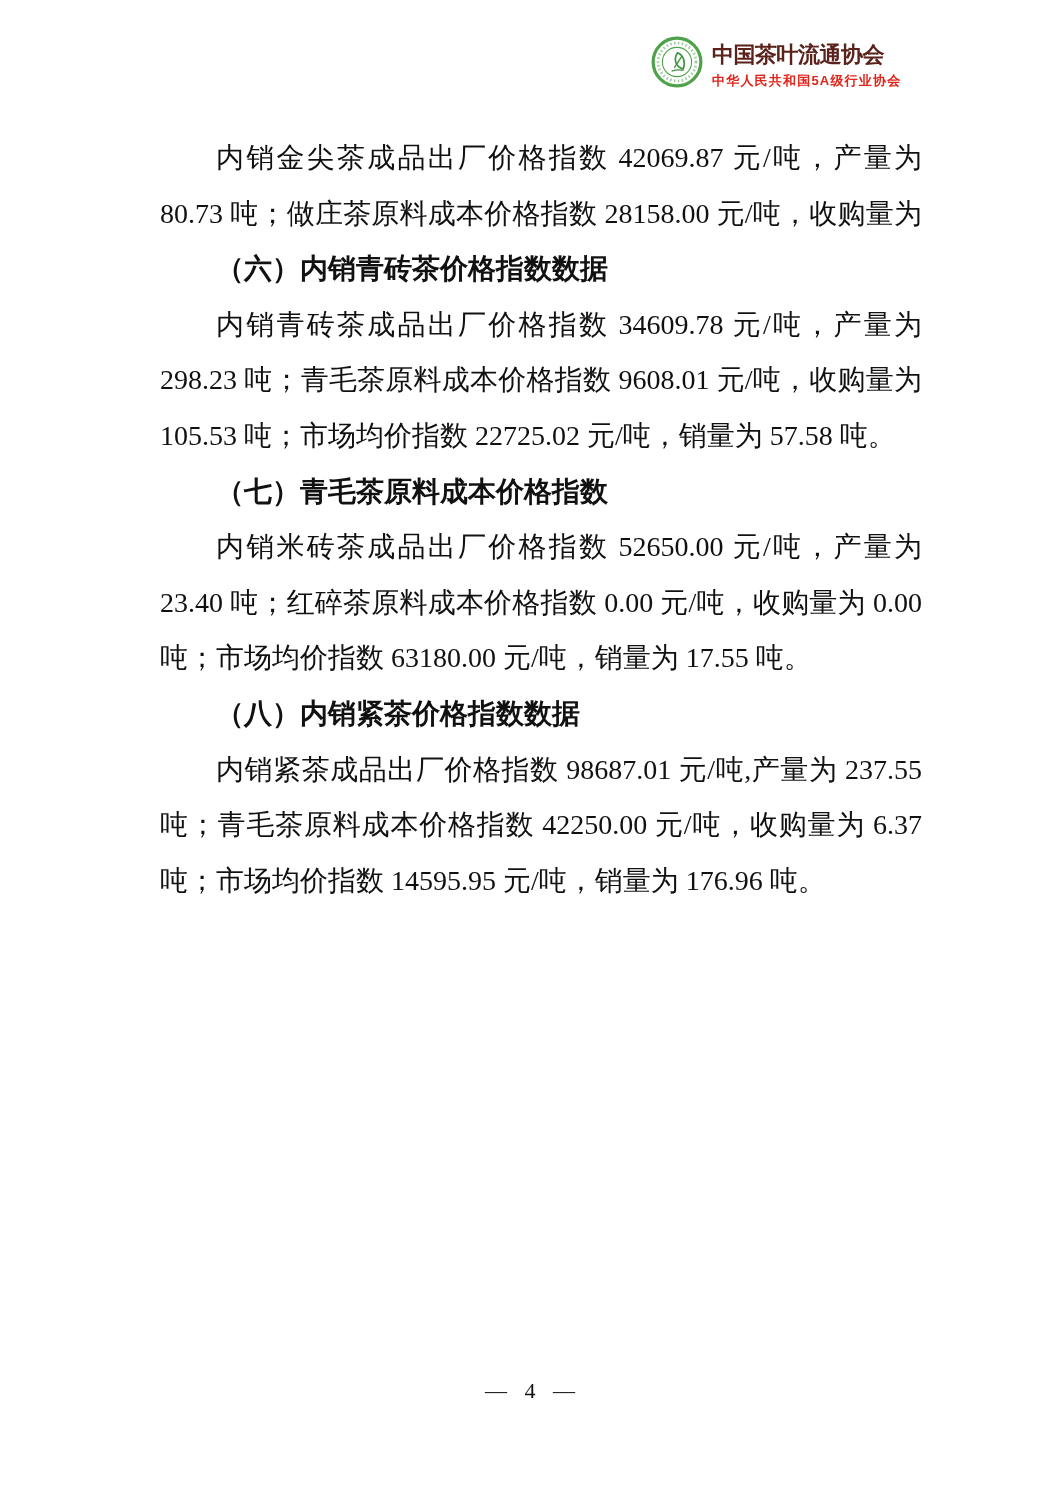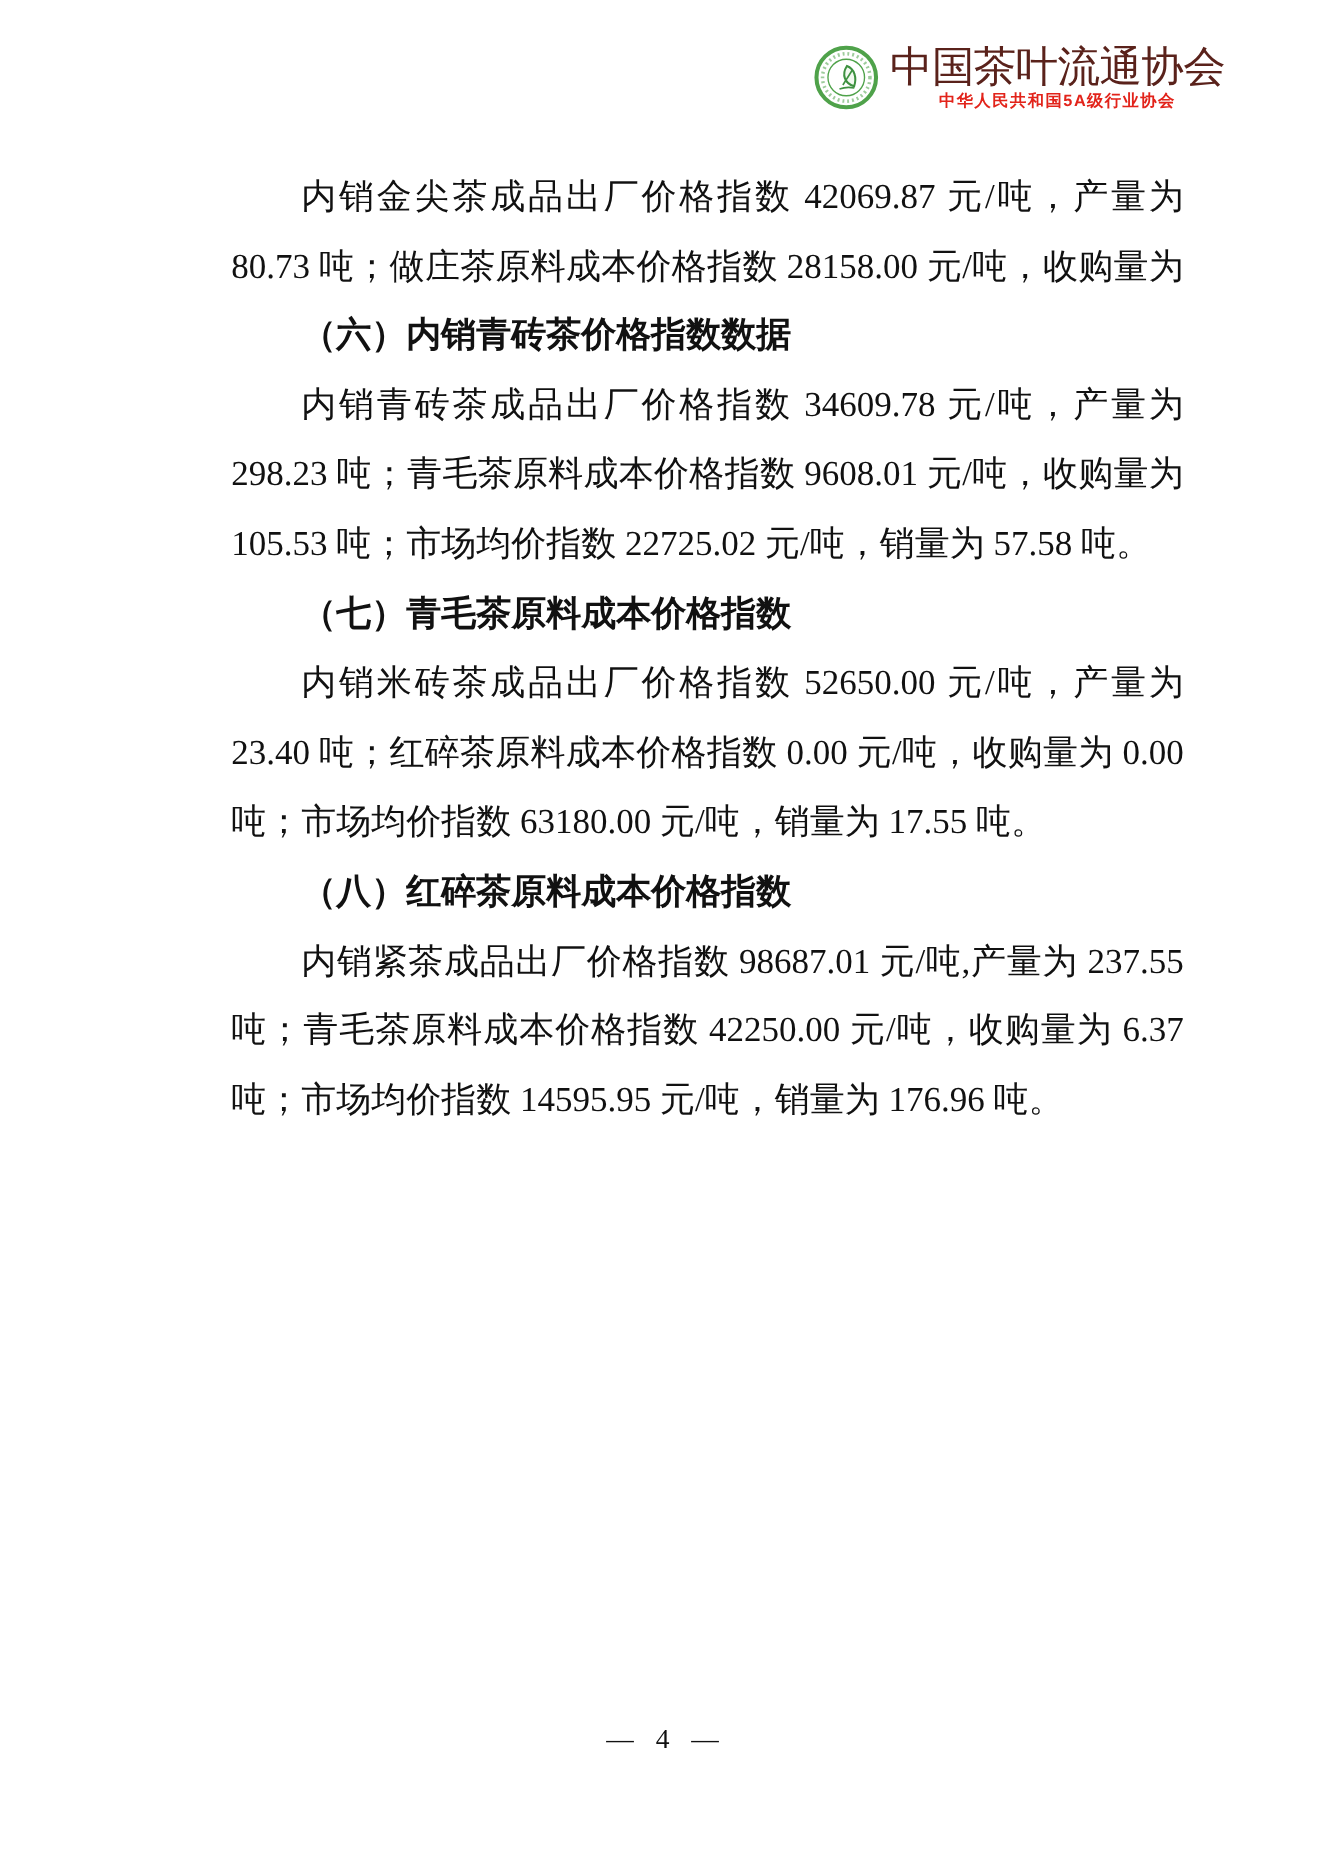"中国茶叶流通协会" .logo-title { font-size: 34px -> 22px; font-weight: normal -> bold }
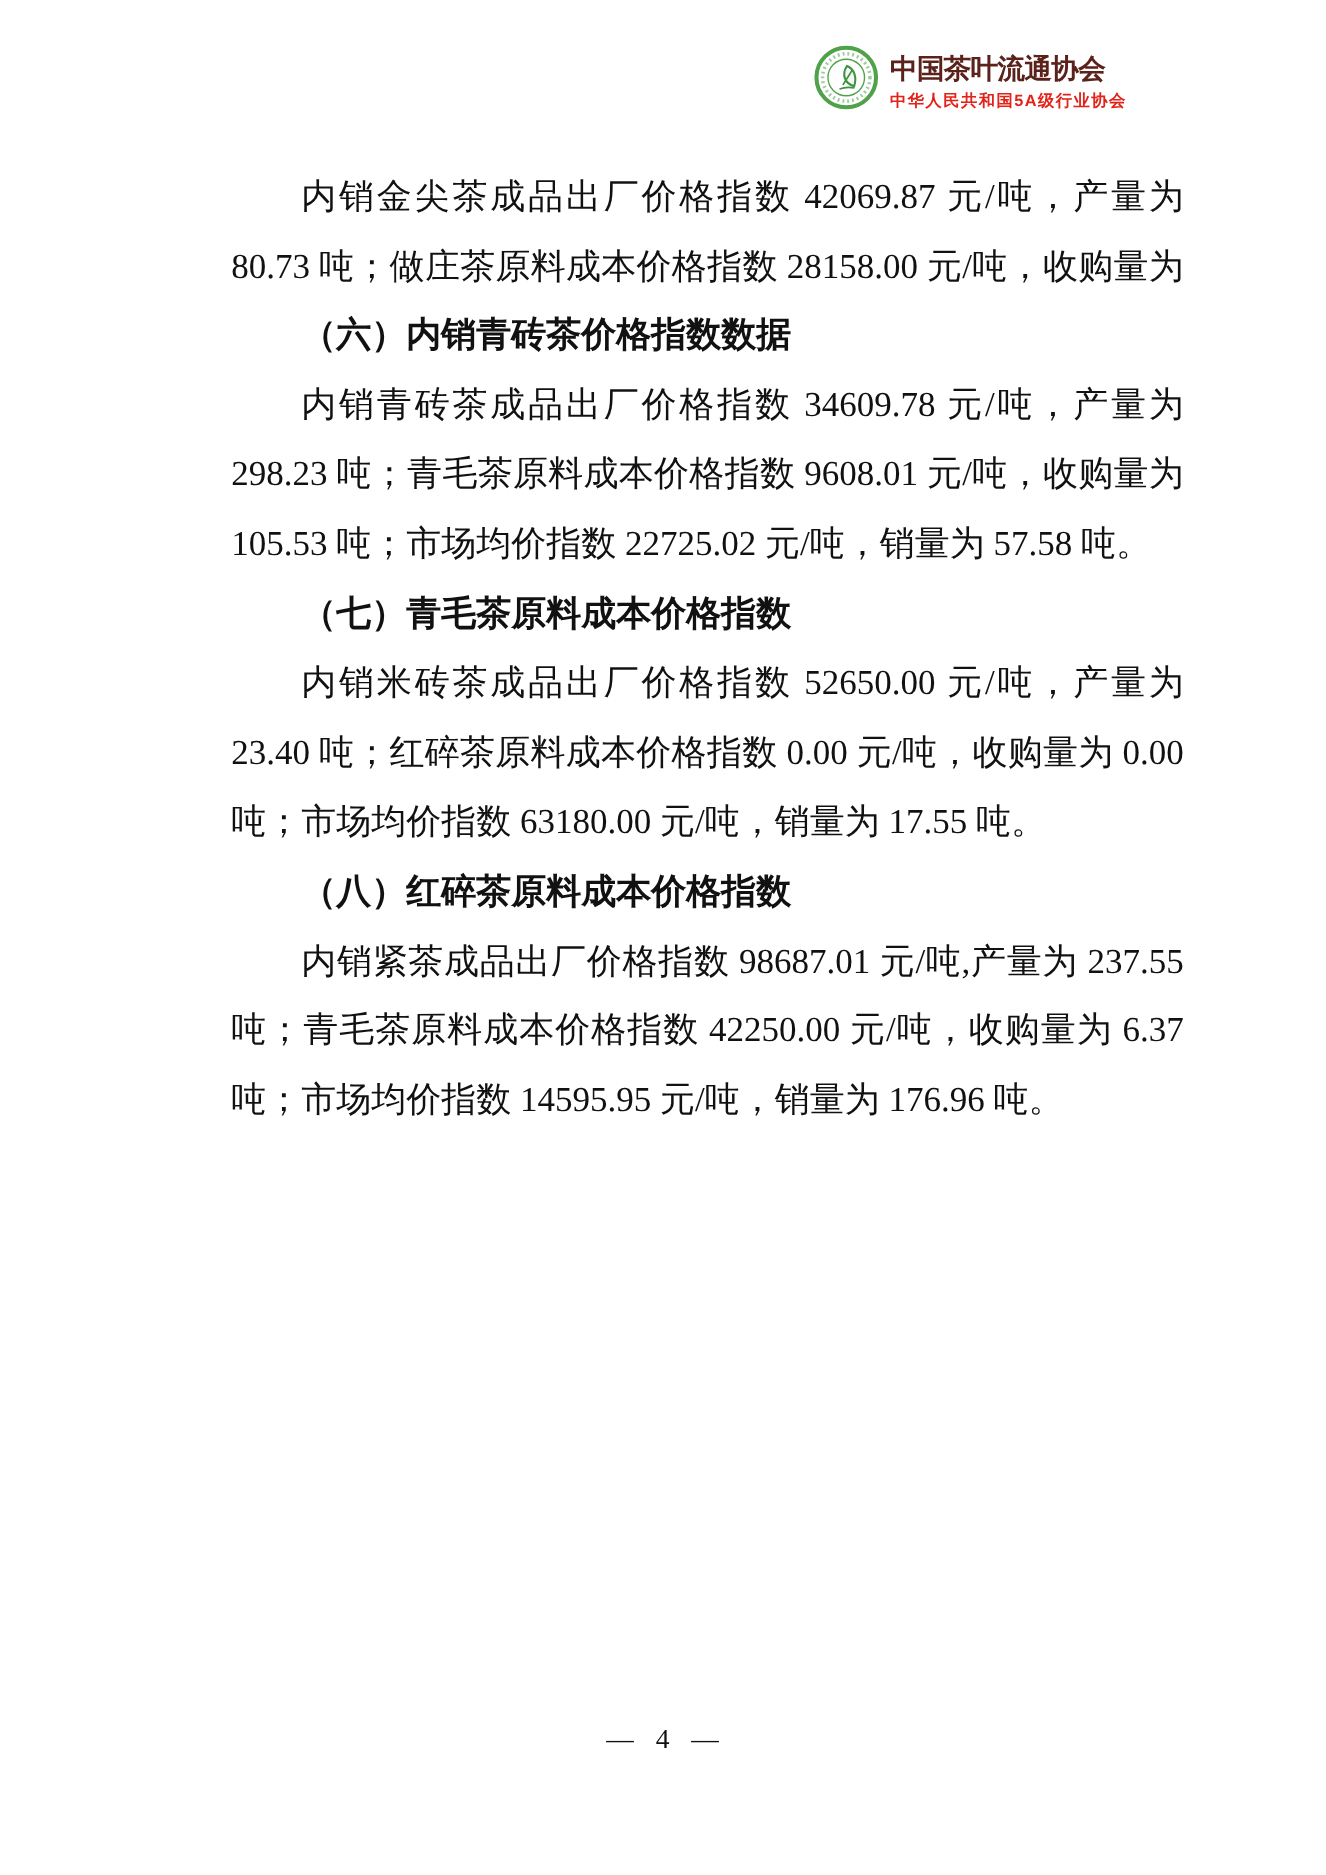"内销金尖茶成品出厂价格指数 42069.87 元/吨，产量为" .content { margin-left: 25px -> none }
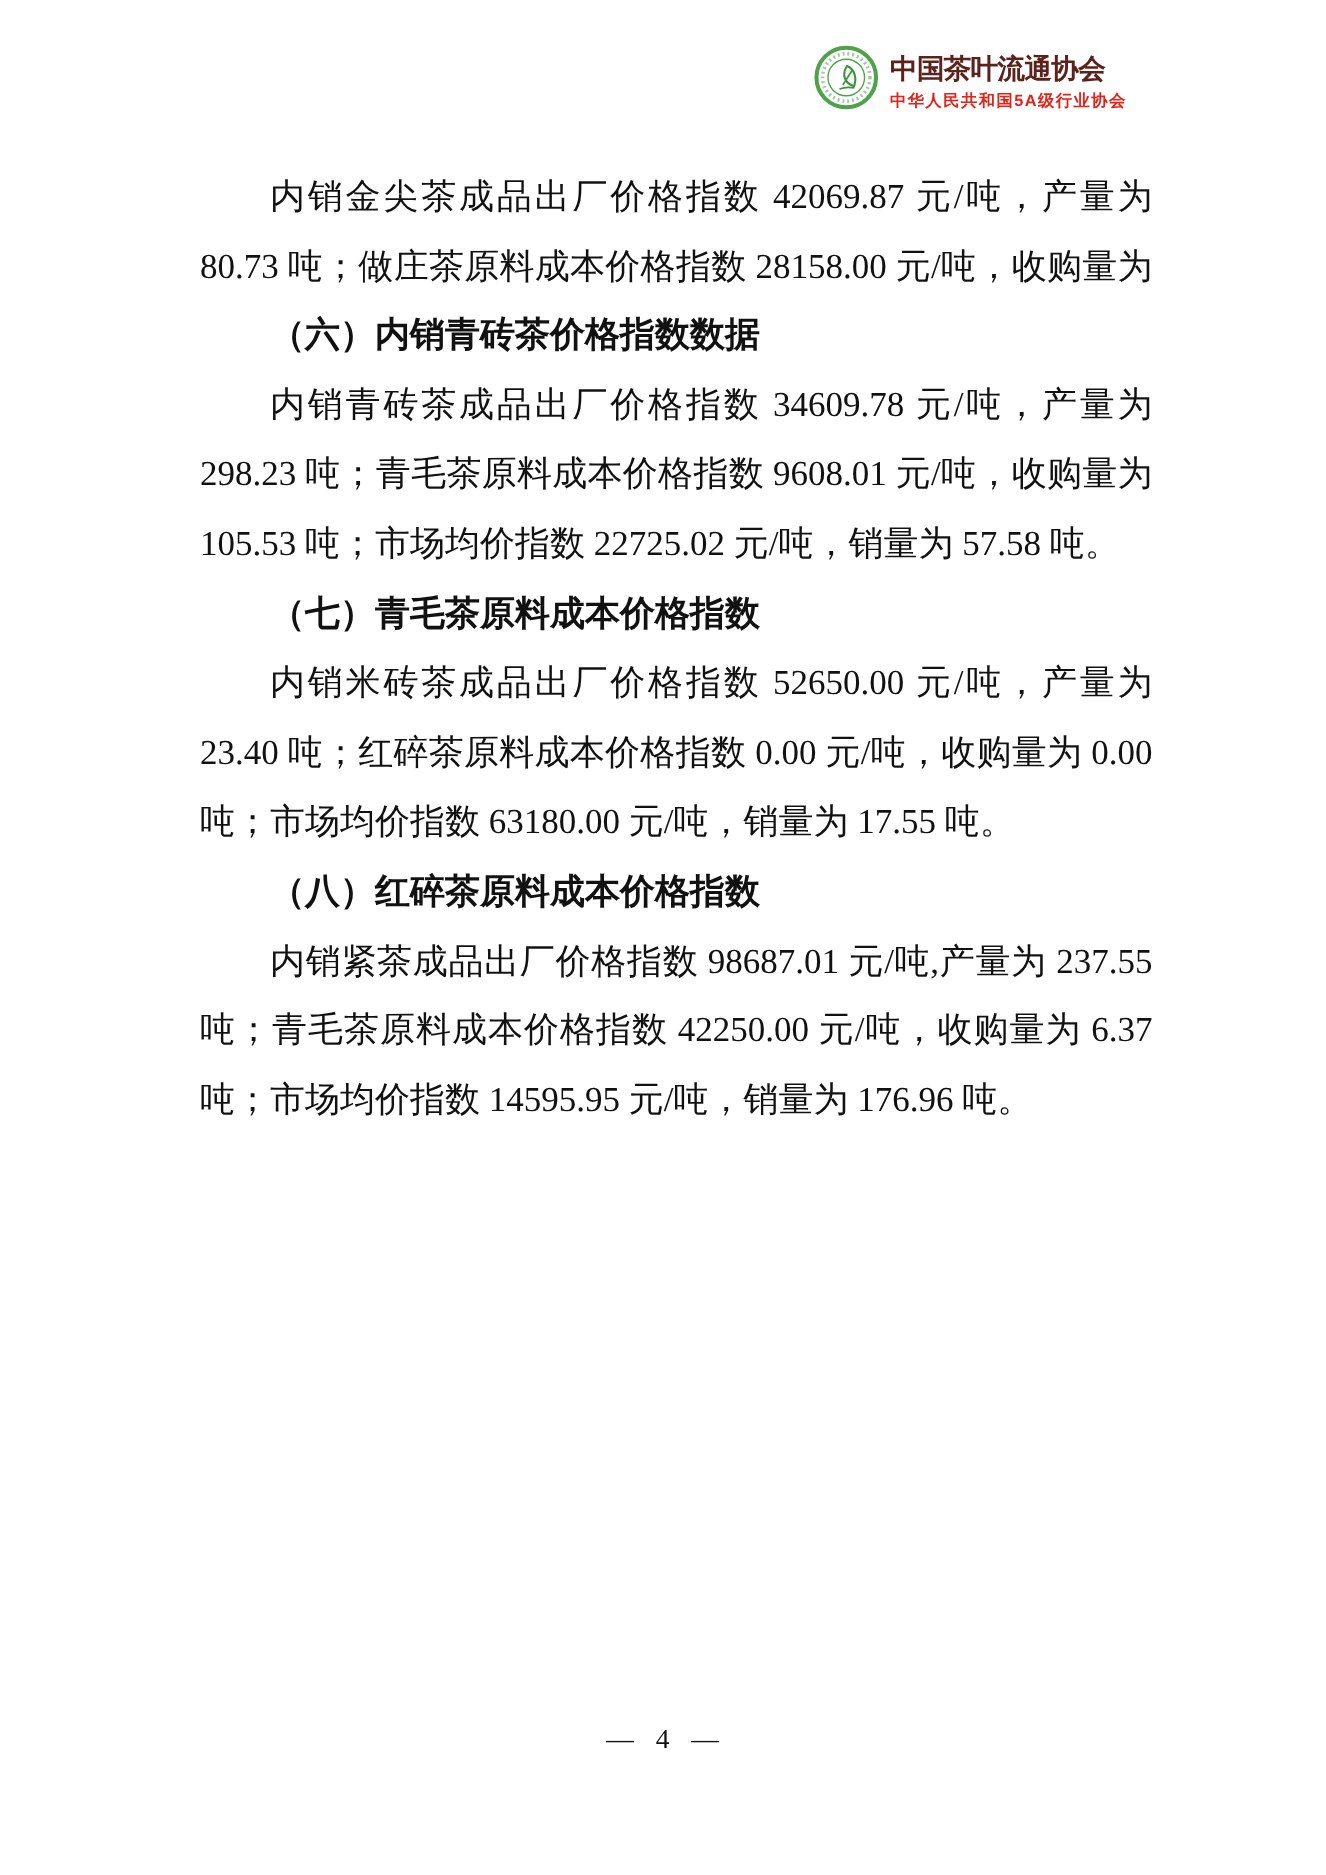"（八）红碎茶原料成本价格指数" h2.heading { text: 红碎茶原料成本价格指数 -> 内销紧茶价格指数数据 }
